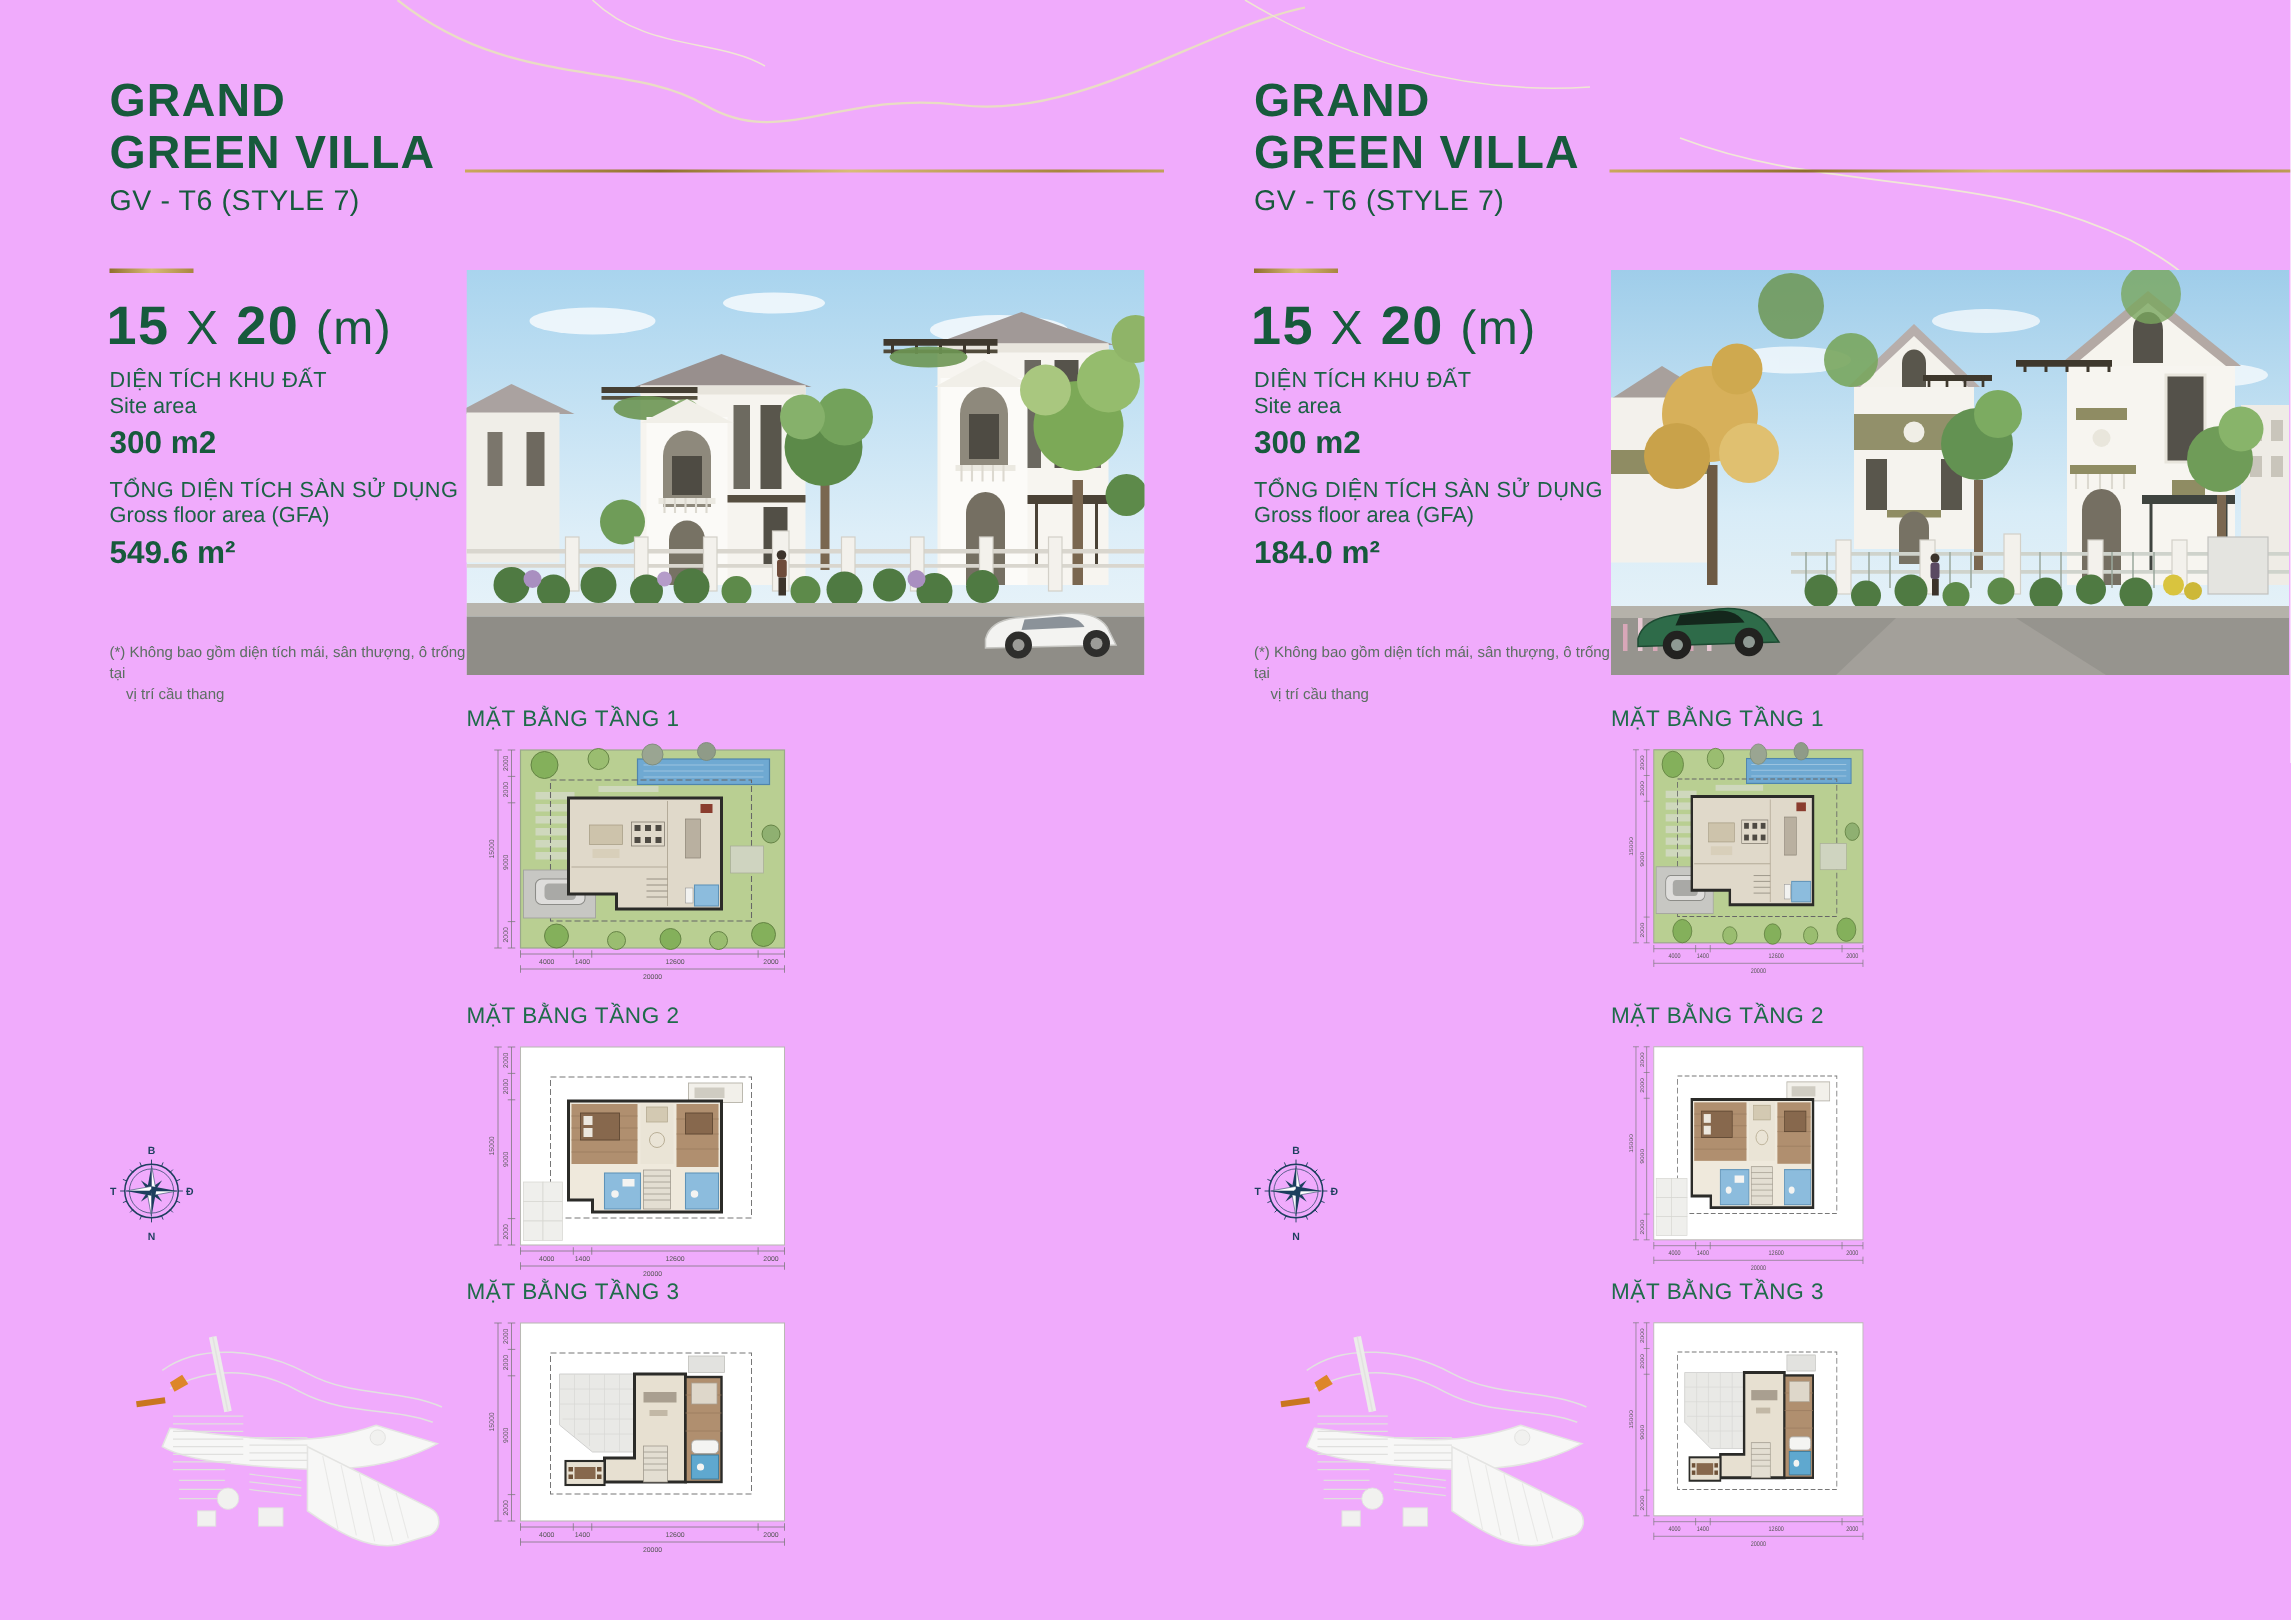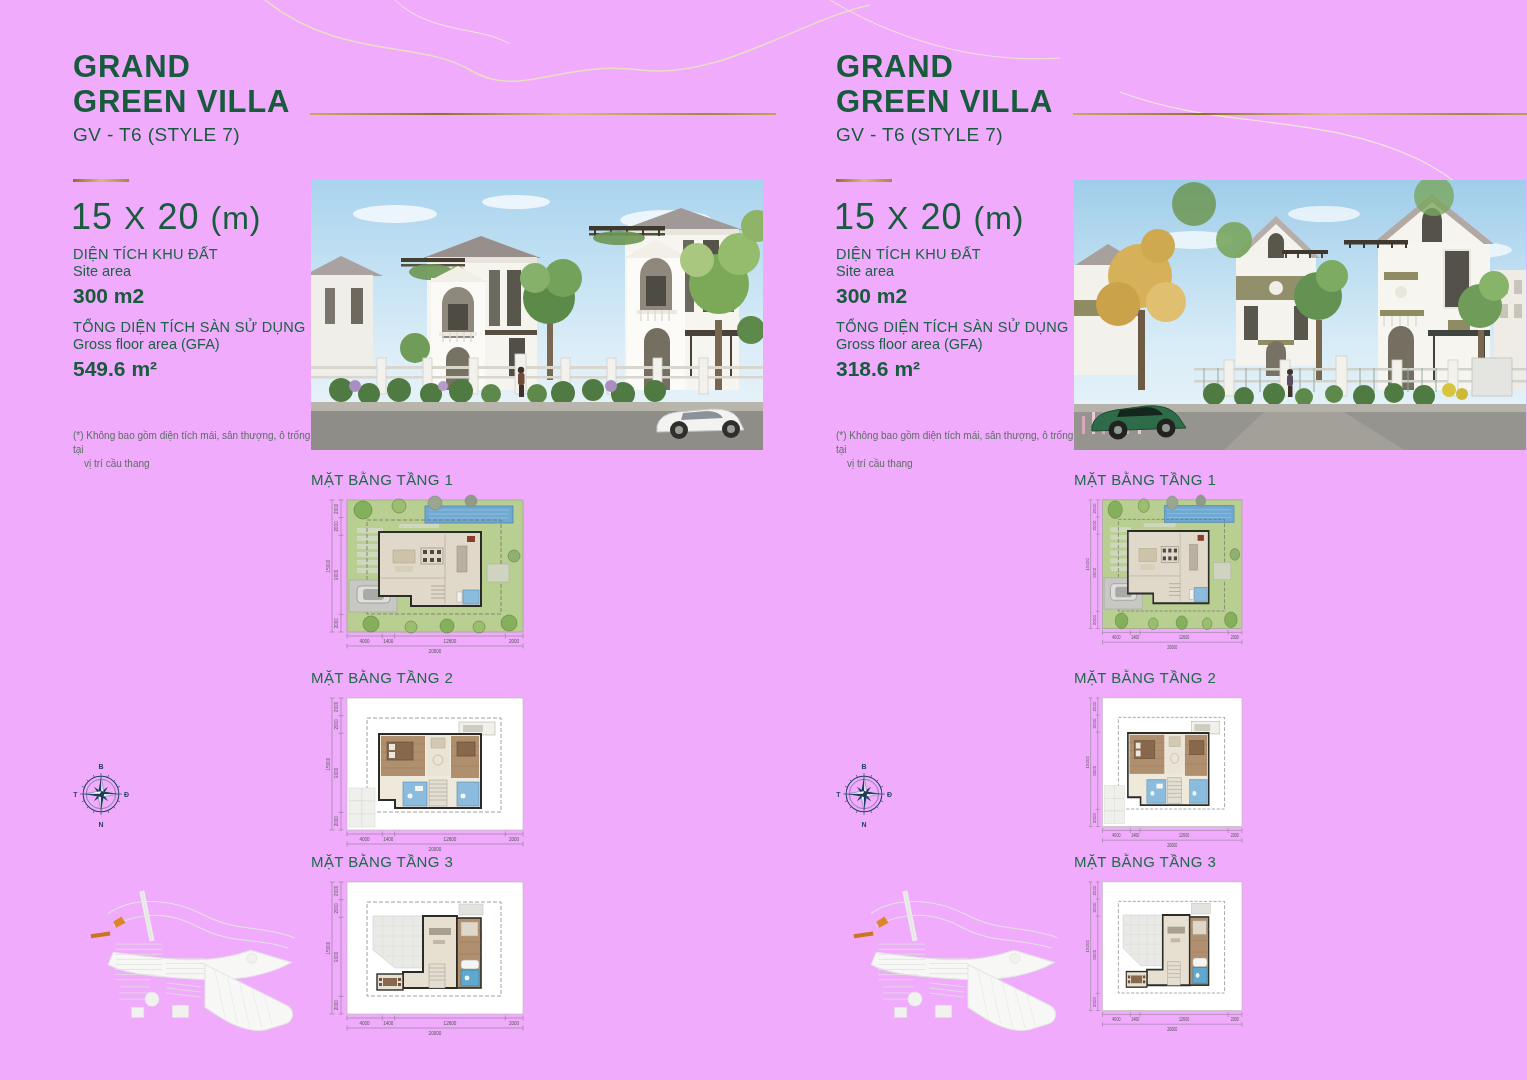"15" .dims .num { font-weight: 400 -> 700 }
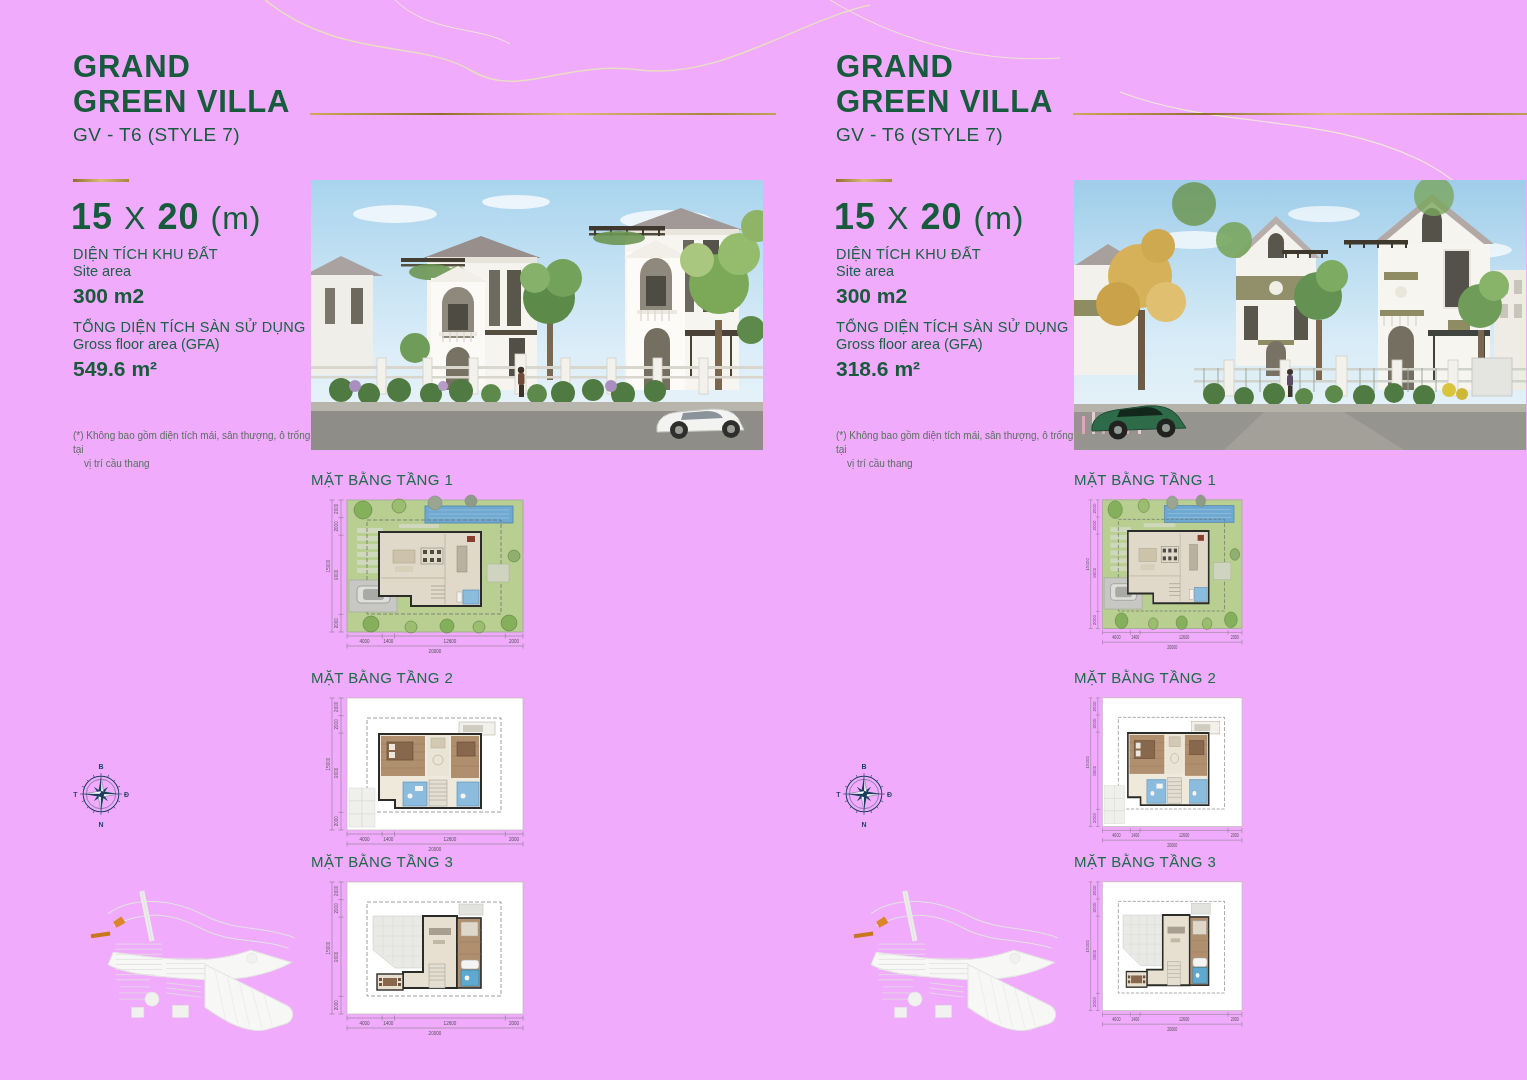"318.6 m²" div.val { text: 318.6 -> 184.0 }
